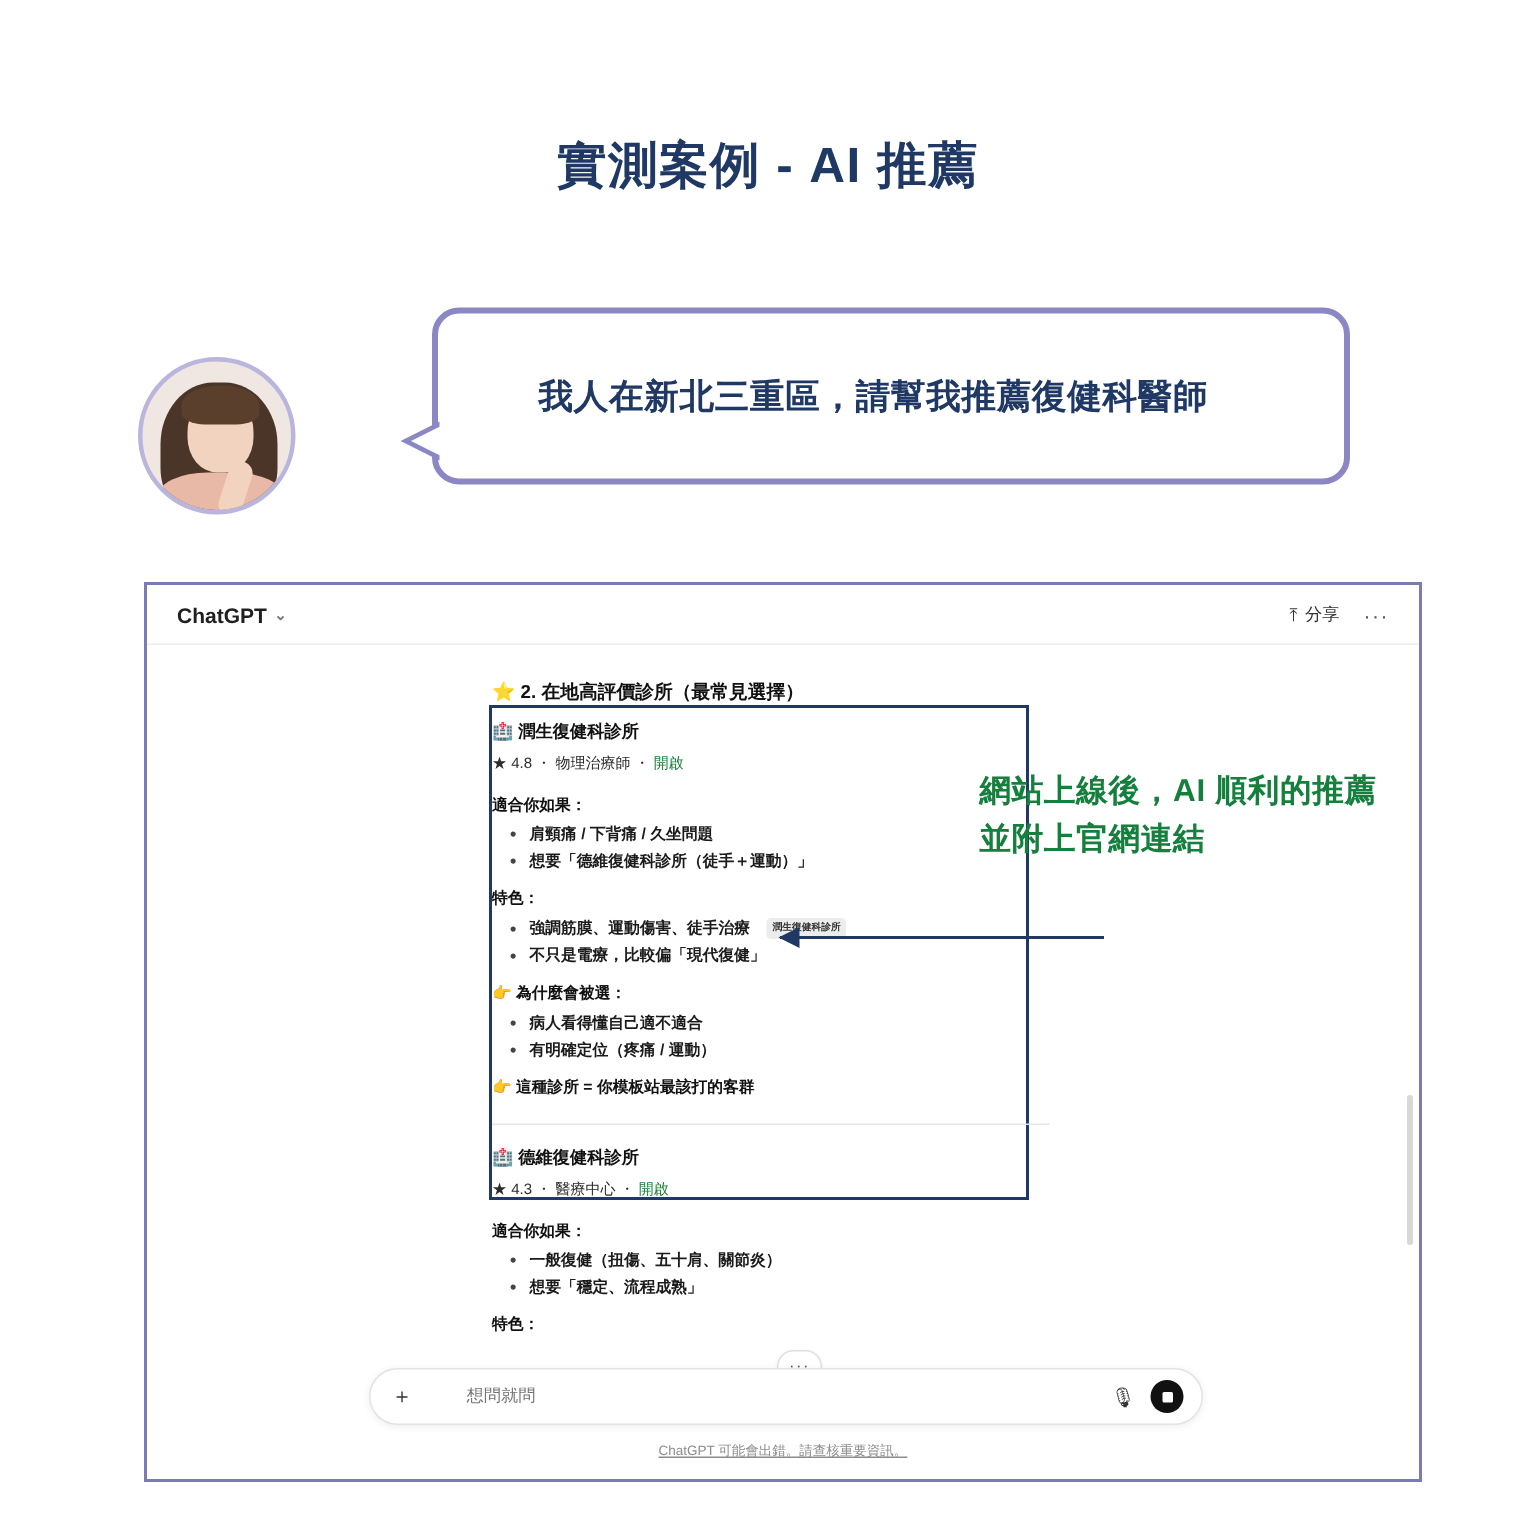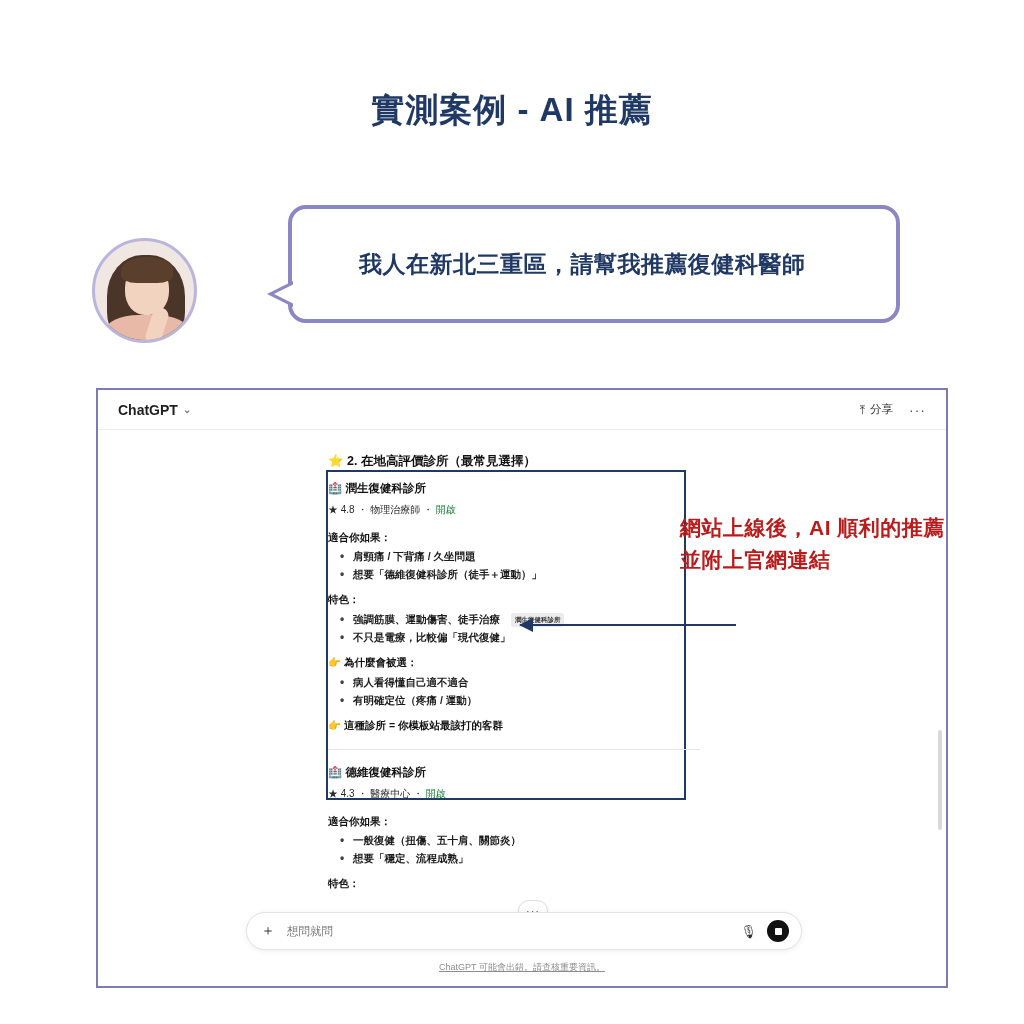"網站上線後，AI 順利的推薦並附上官網連結" .annot { color: #b91c1c -> #15803d; left: 680px -> 653px }
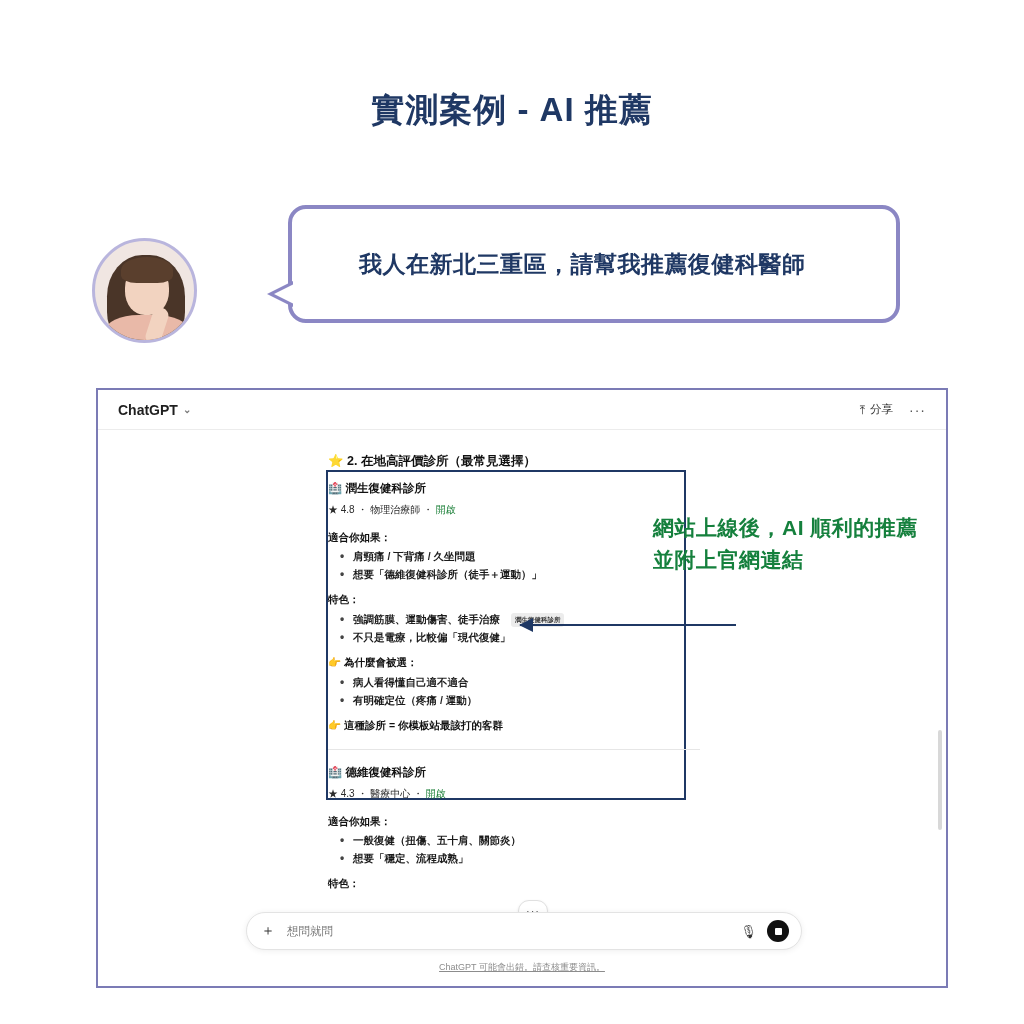"想問就問" .composer-input { margin-left: none -> 24px }
